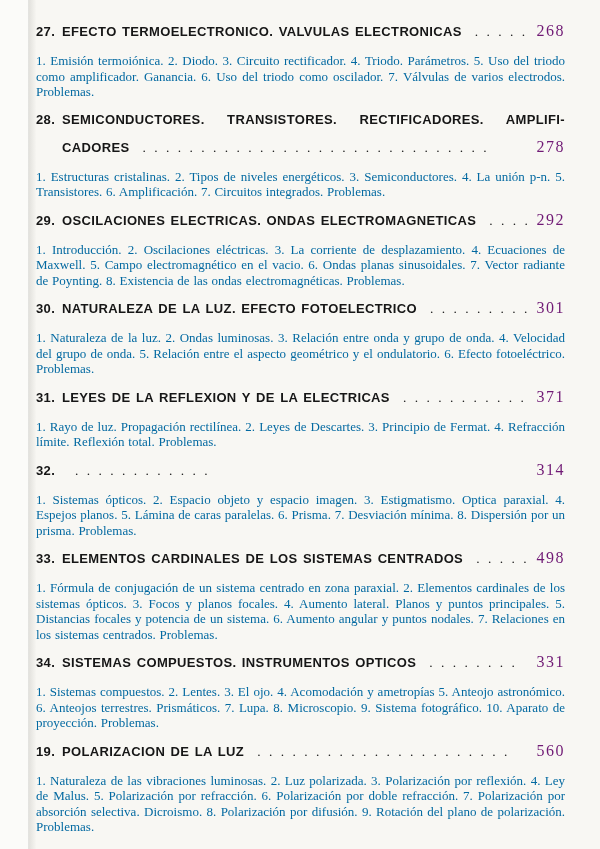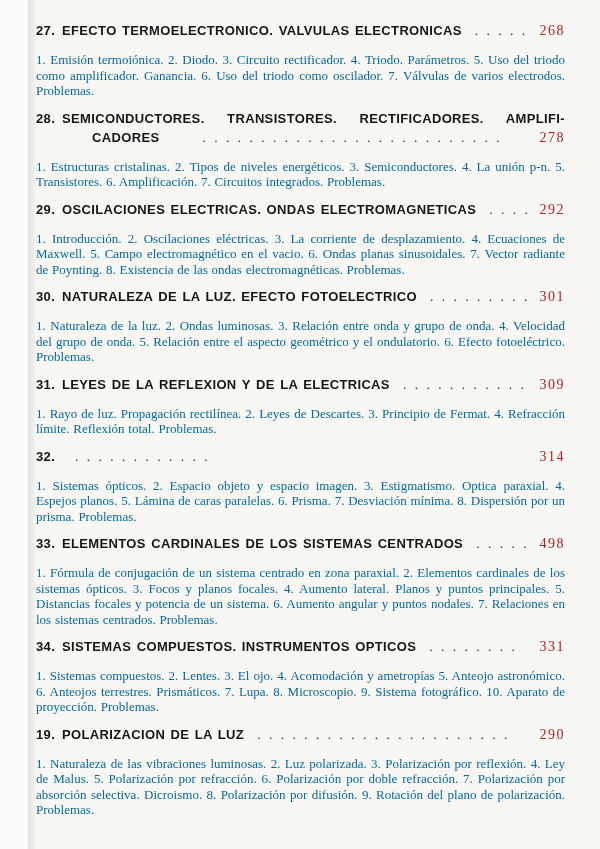"268" .pg { color: #b91c1c -> #701a75; font-size: 14px -> 16px }
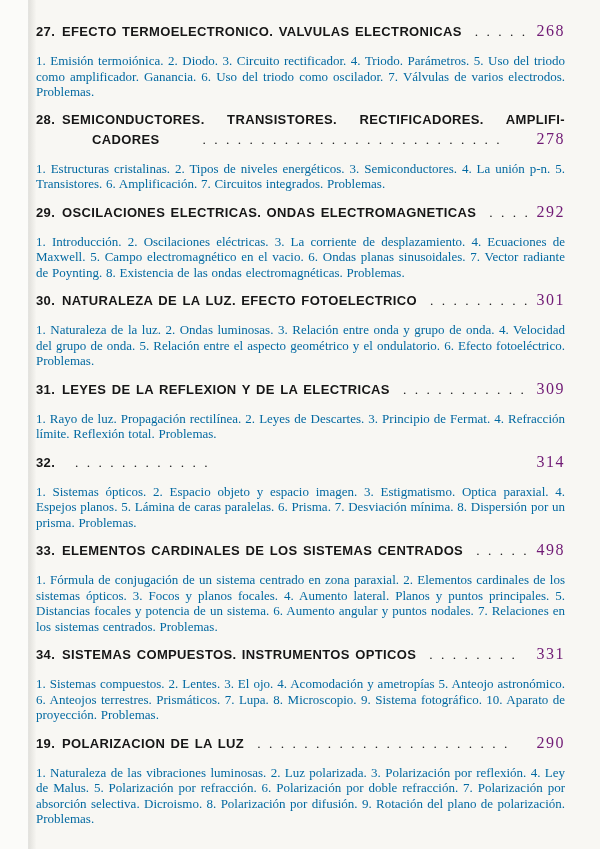"CADORES" .hrow.l2 { gap: 30px -> none; margin-top: 5px -> 13px }
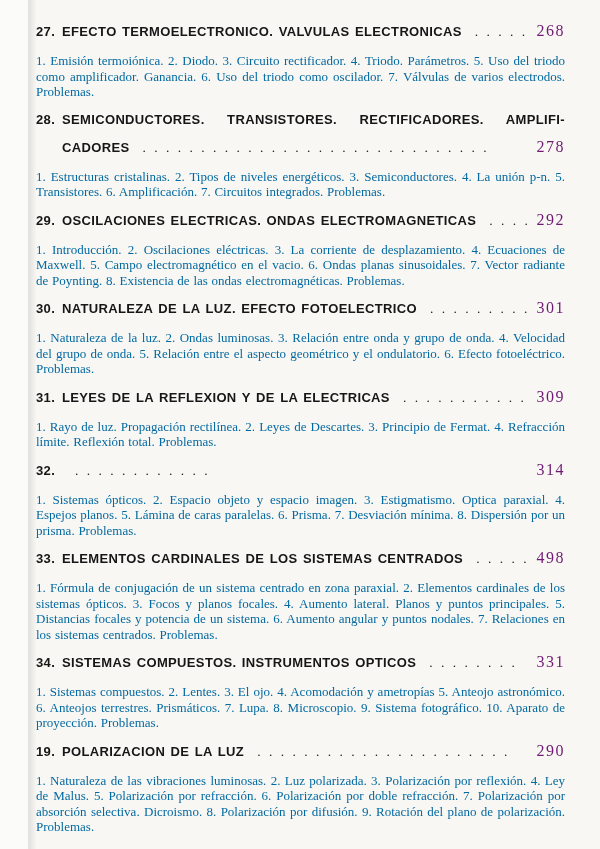"309" span.pg { text: 309 -> 371 }
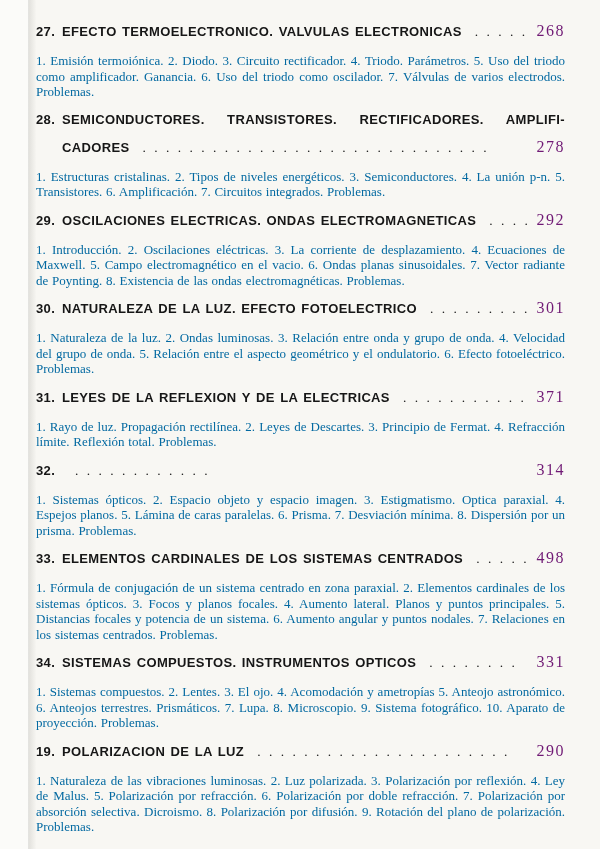"290" span.pg { text: 290 -> 560 }
